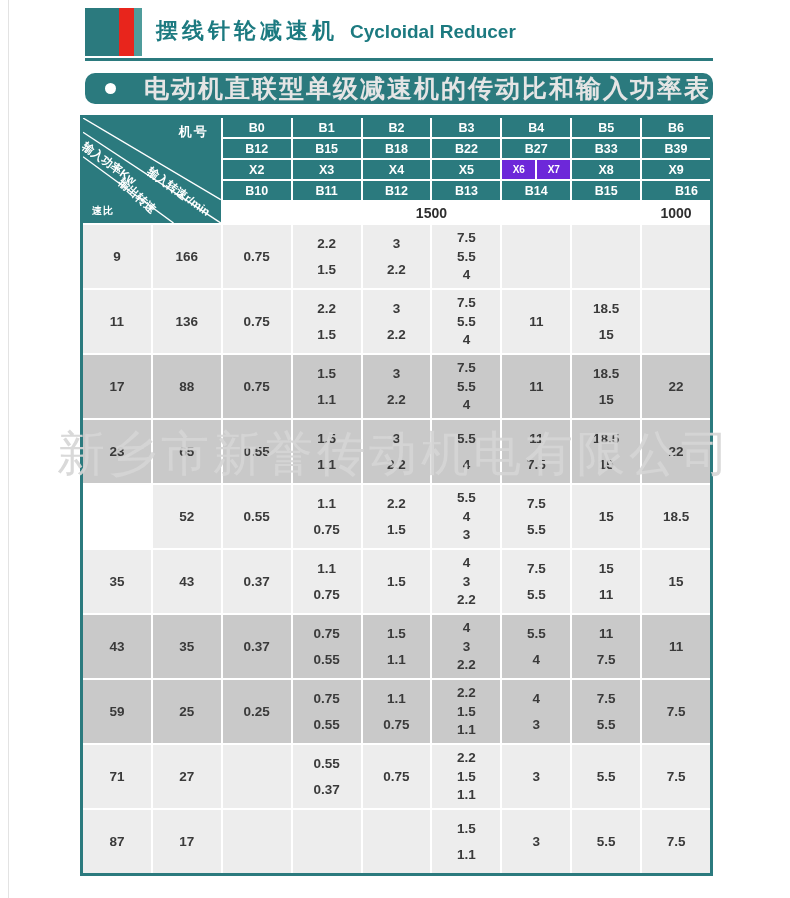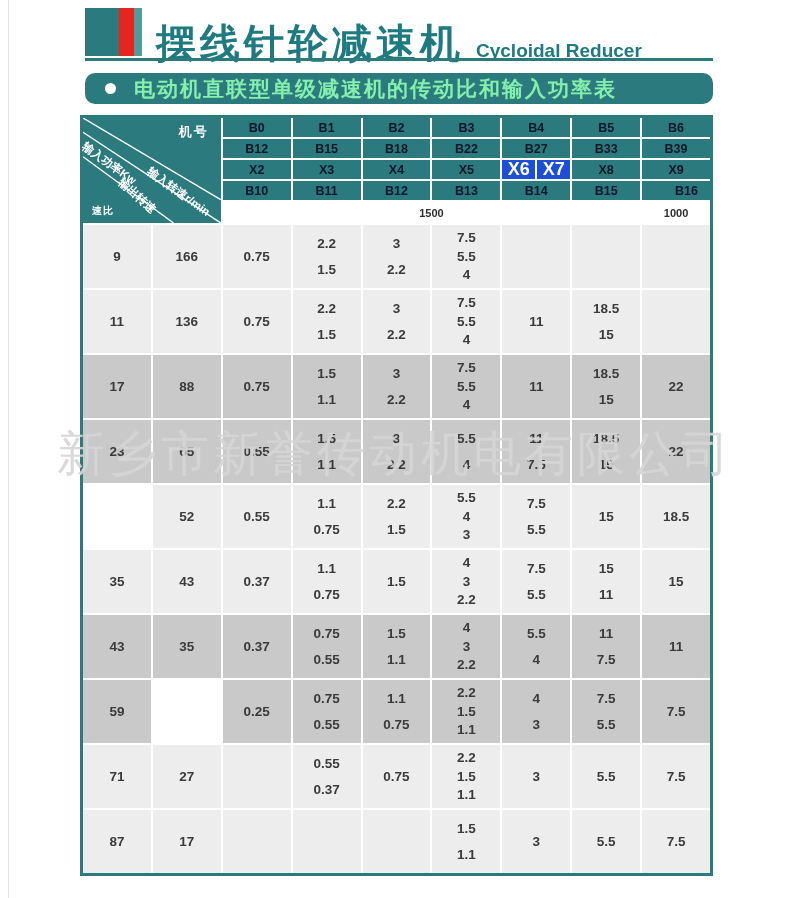"摆线针轮减速机" .title-cn { font-size: 40px -> 22px }
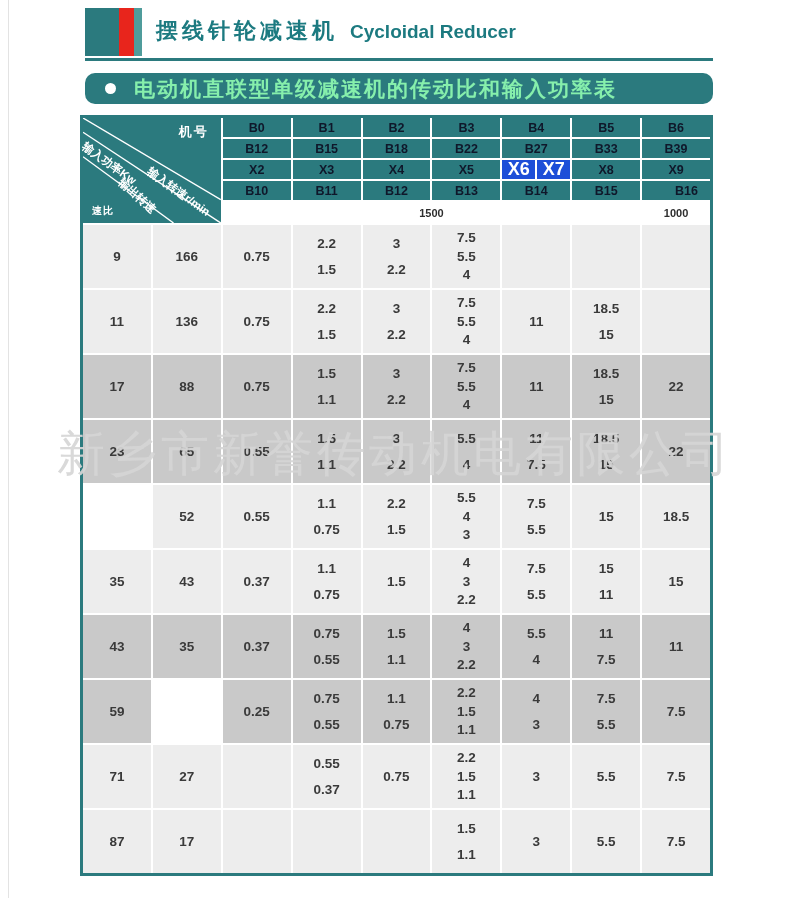"电动机直联型单级减速机的传动比和输入功率表" .banner-text { color: #86efac -> #e5e5e5; font-size: 21px -> 25px; margin-left: 18px -> 28px }
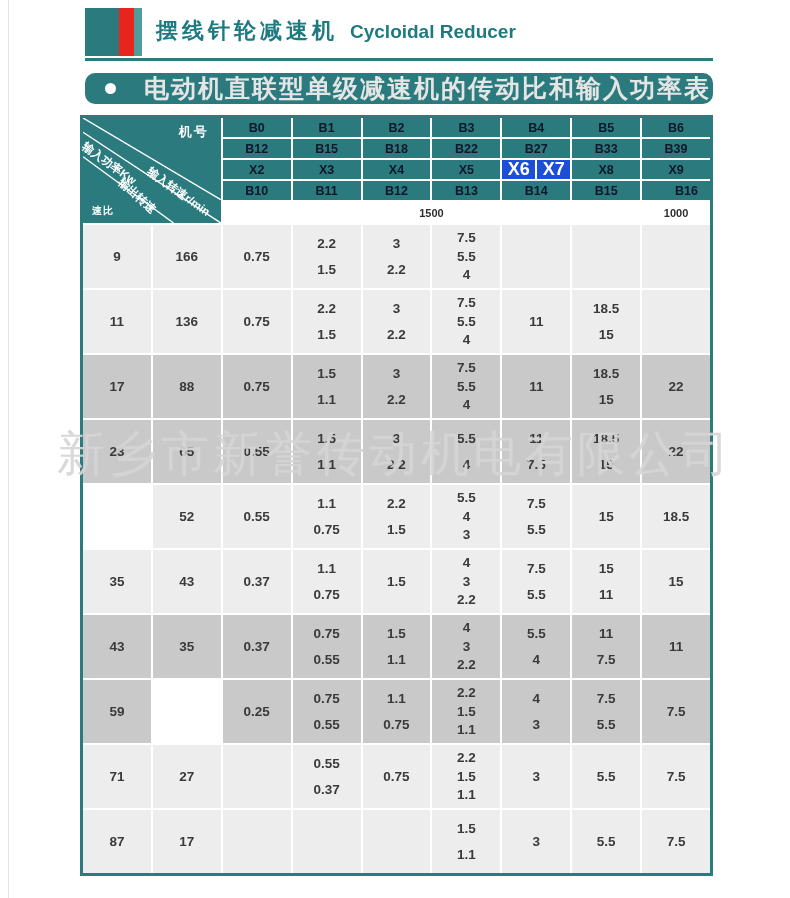"B0" .hcell { color: #0f172a -> #ffffff }
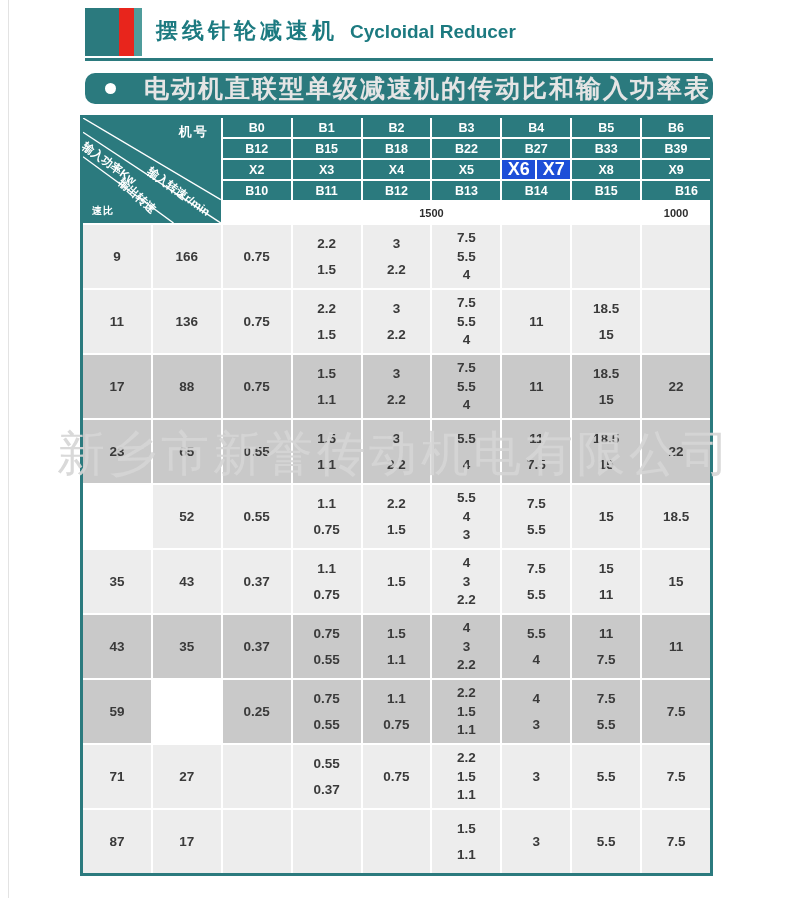"X6" .hsub { background: #1d4ed8 -> #6d28d9; font-size: 18px -> 10px }
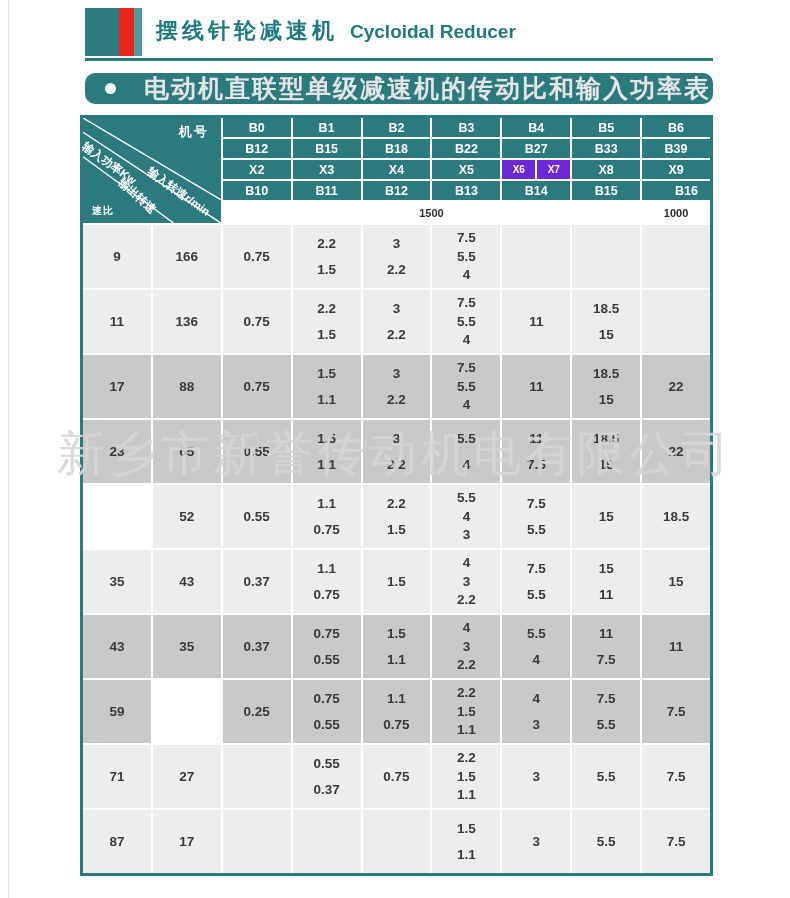"1500" .speedcell { font-size: 11px -> 14px }
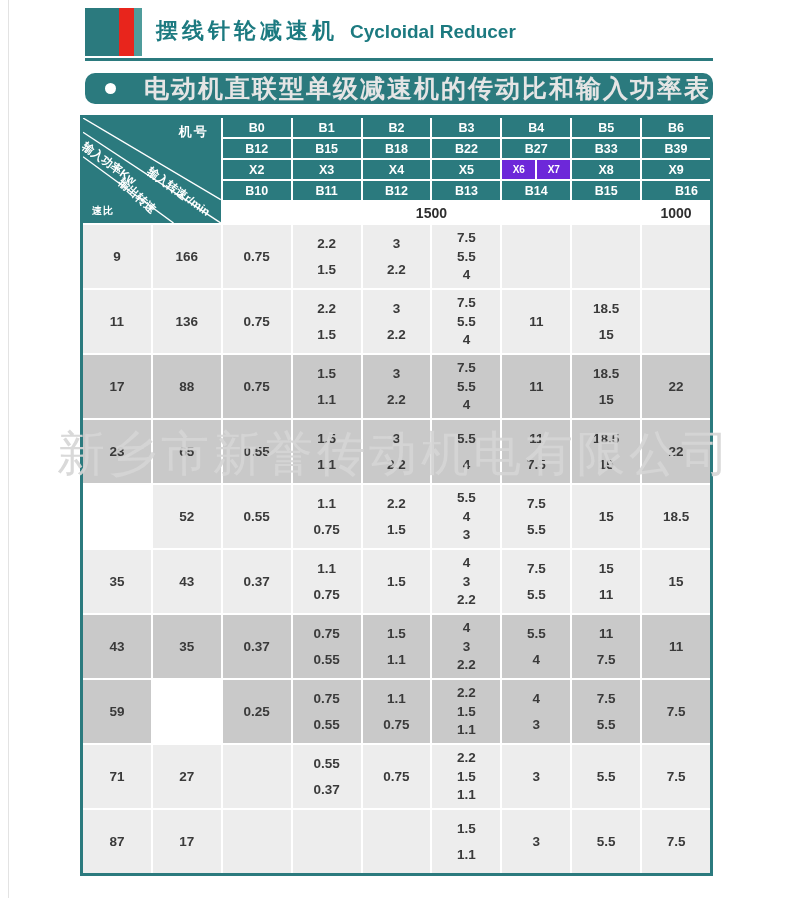"25" div.bcell { html: none -> <div>25</div> }
